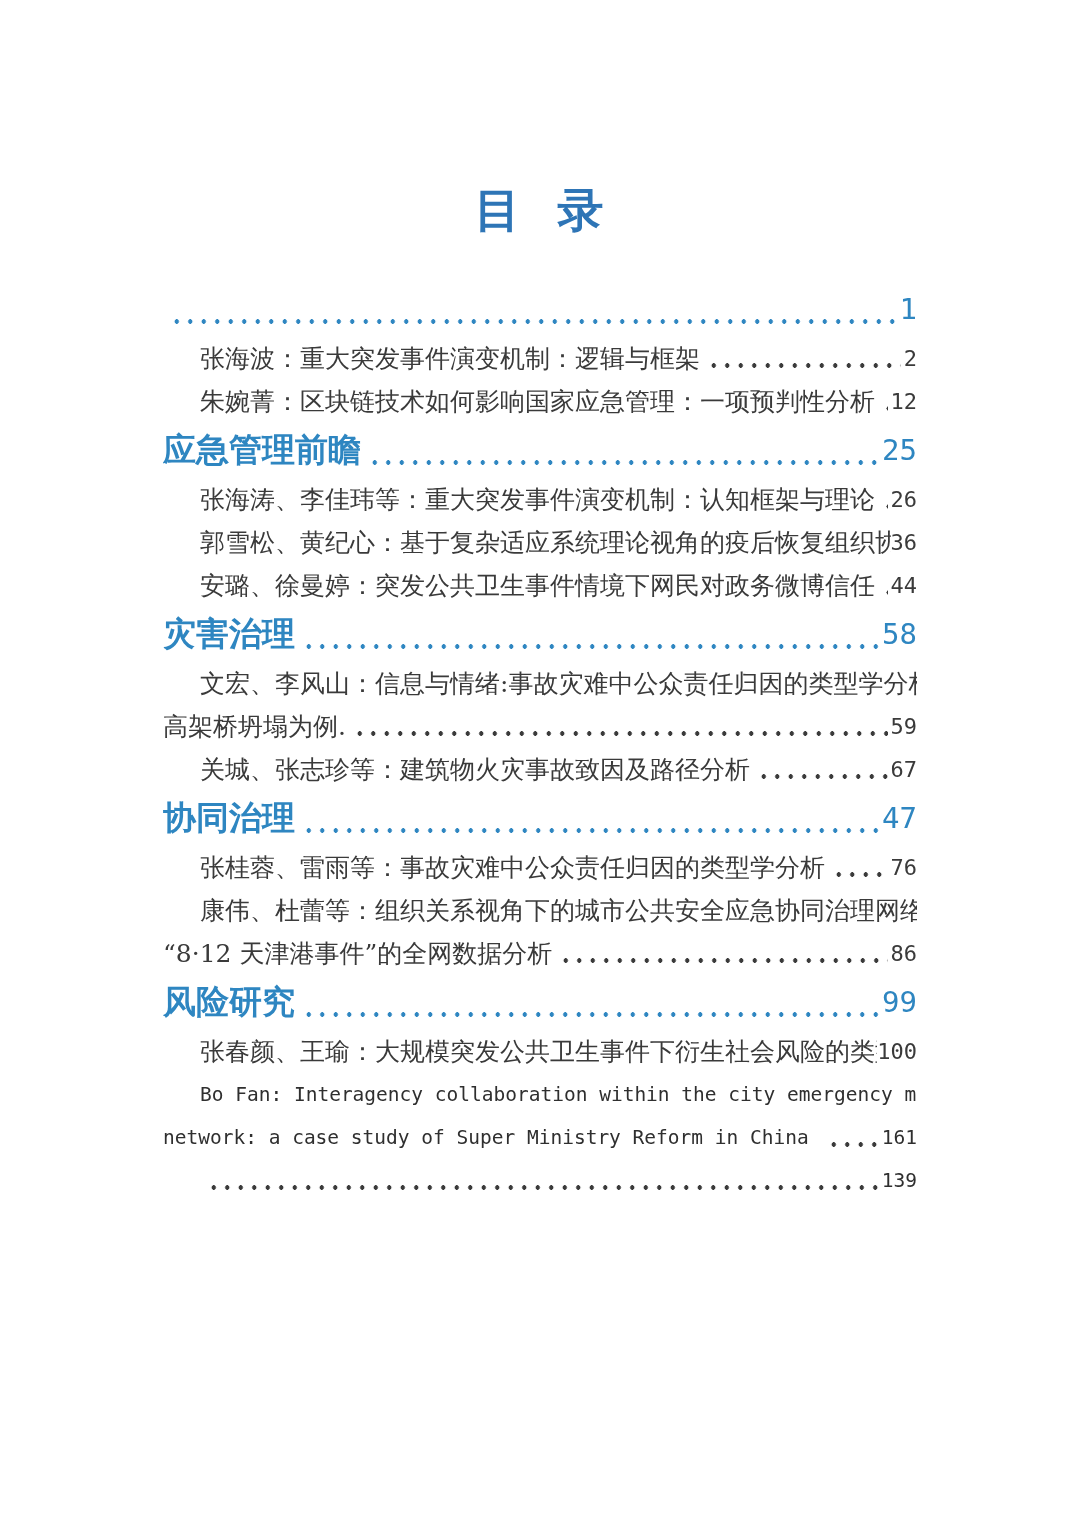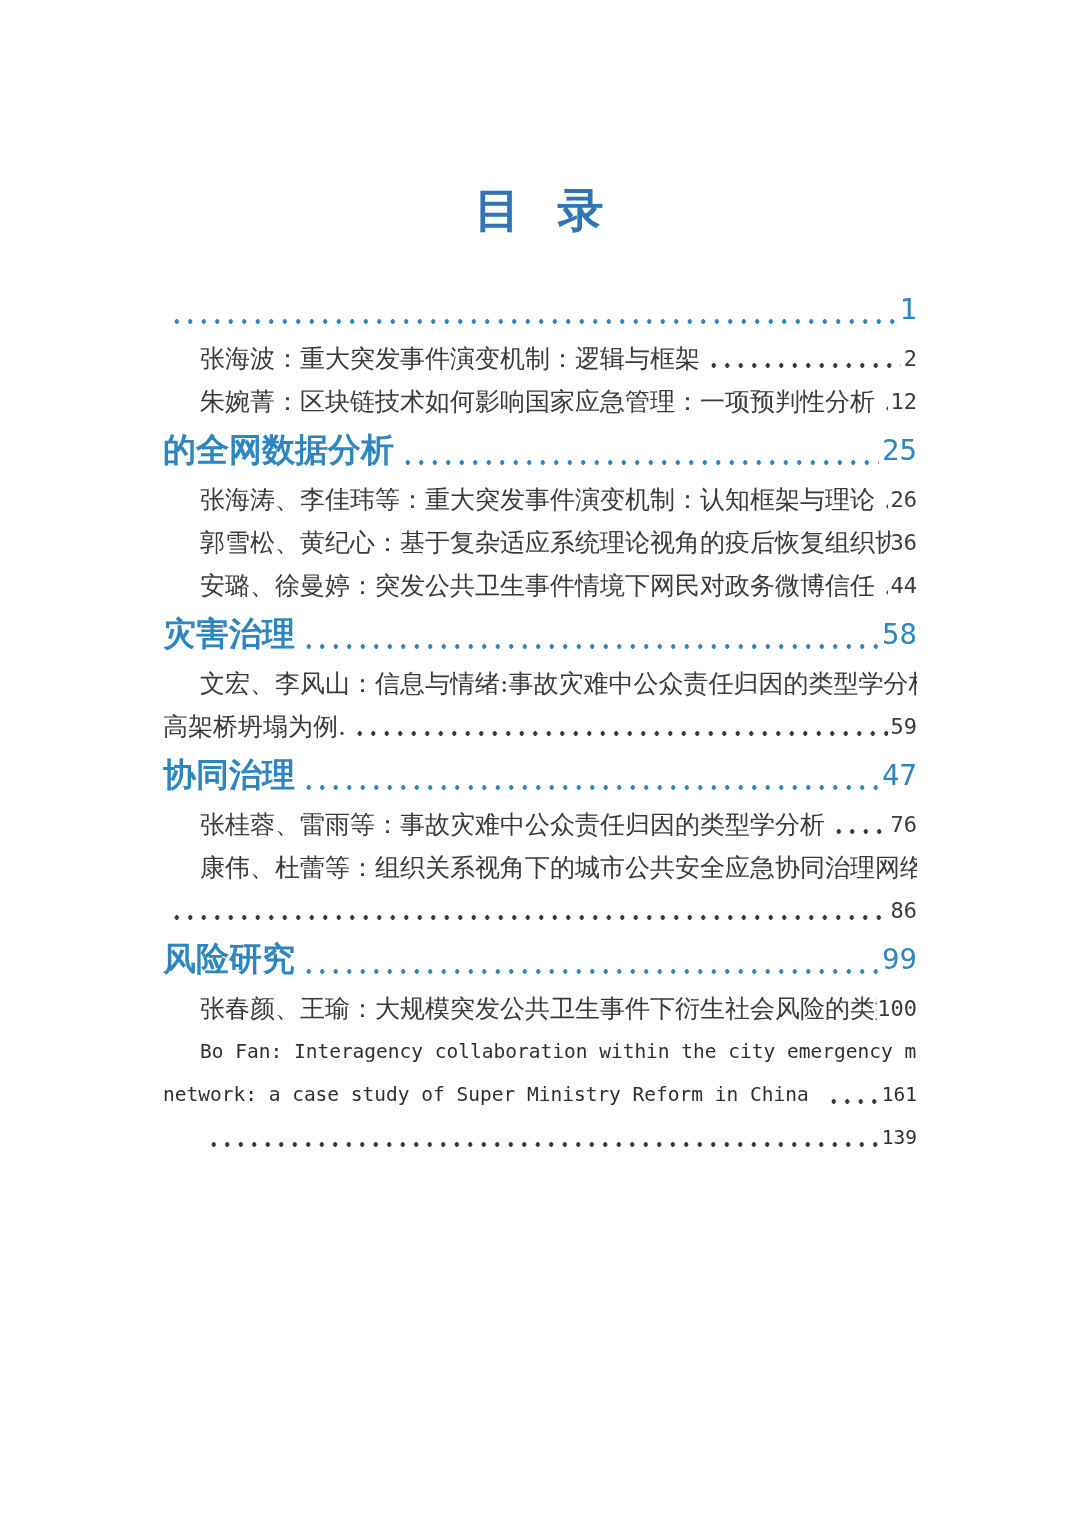"的全网数据分析" span.txt { text: 的全网数据分析 -> 应急管理前瞻 }
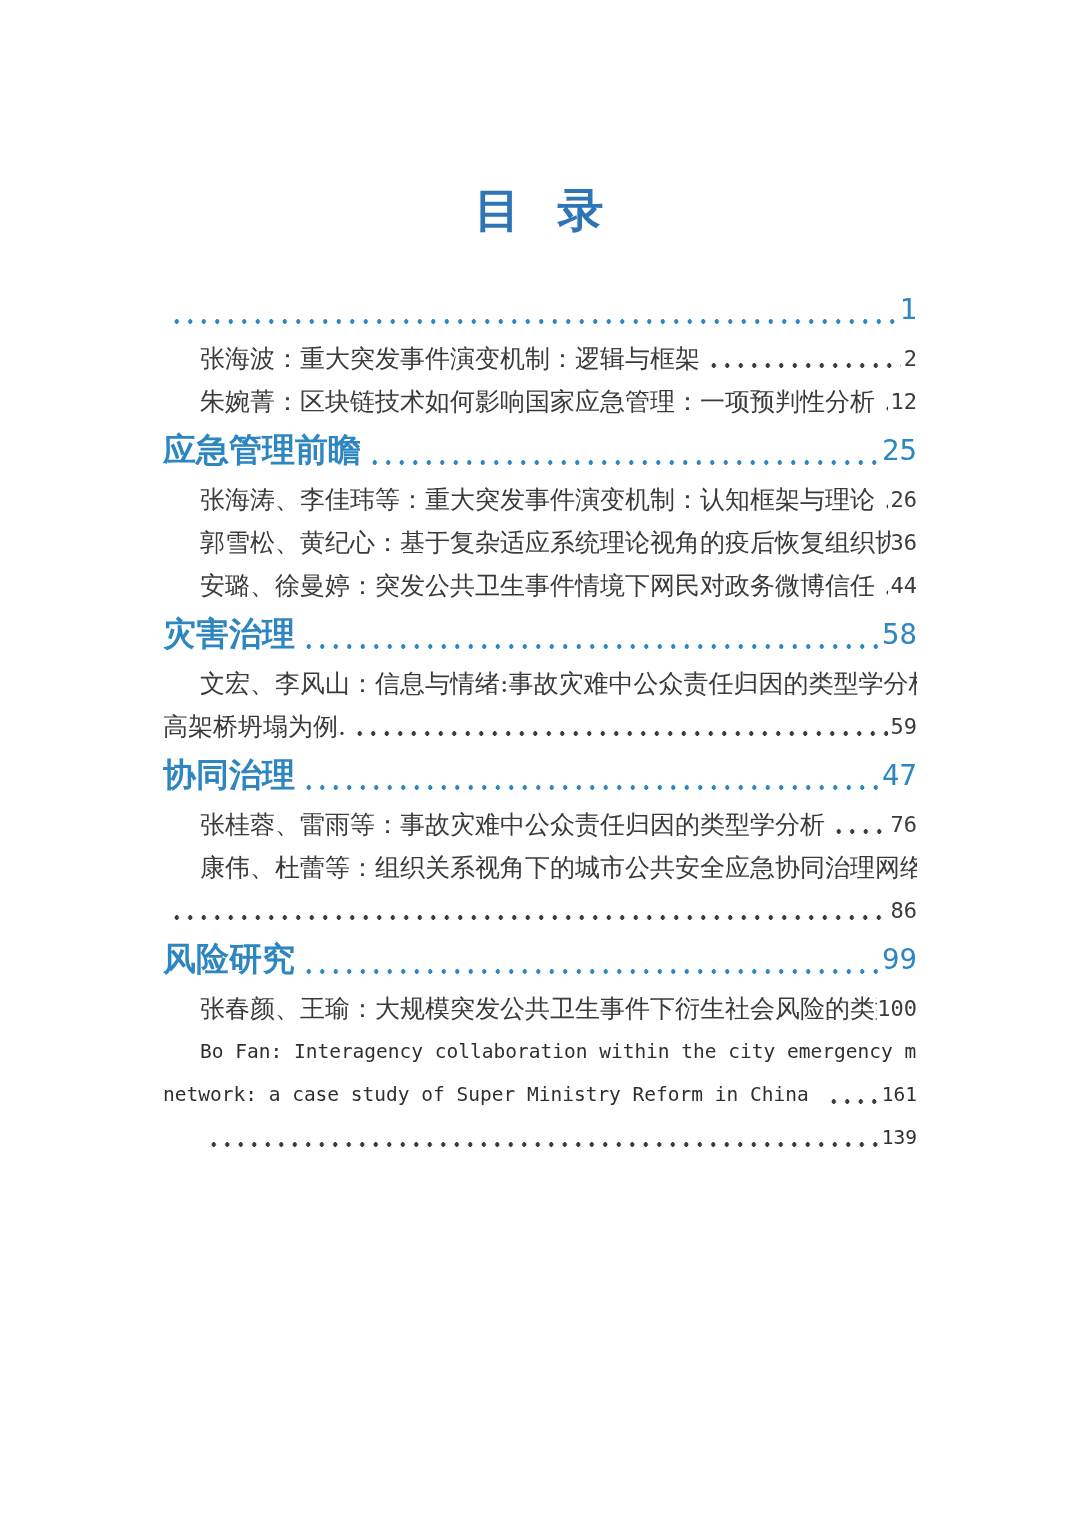"关城、张志珍等：建筑物火灾事故致因及路径分析" div.row { html: none -> <div> <span>关城、张志珍等：建筑物火灾事故致因及路径分析</span> <span></span> <span>67</span> </div> }
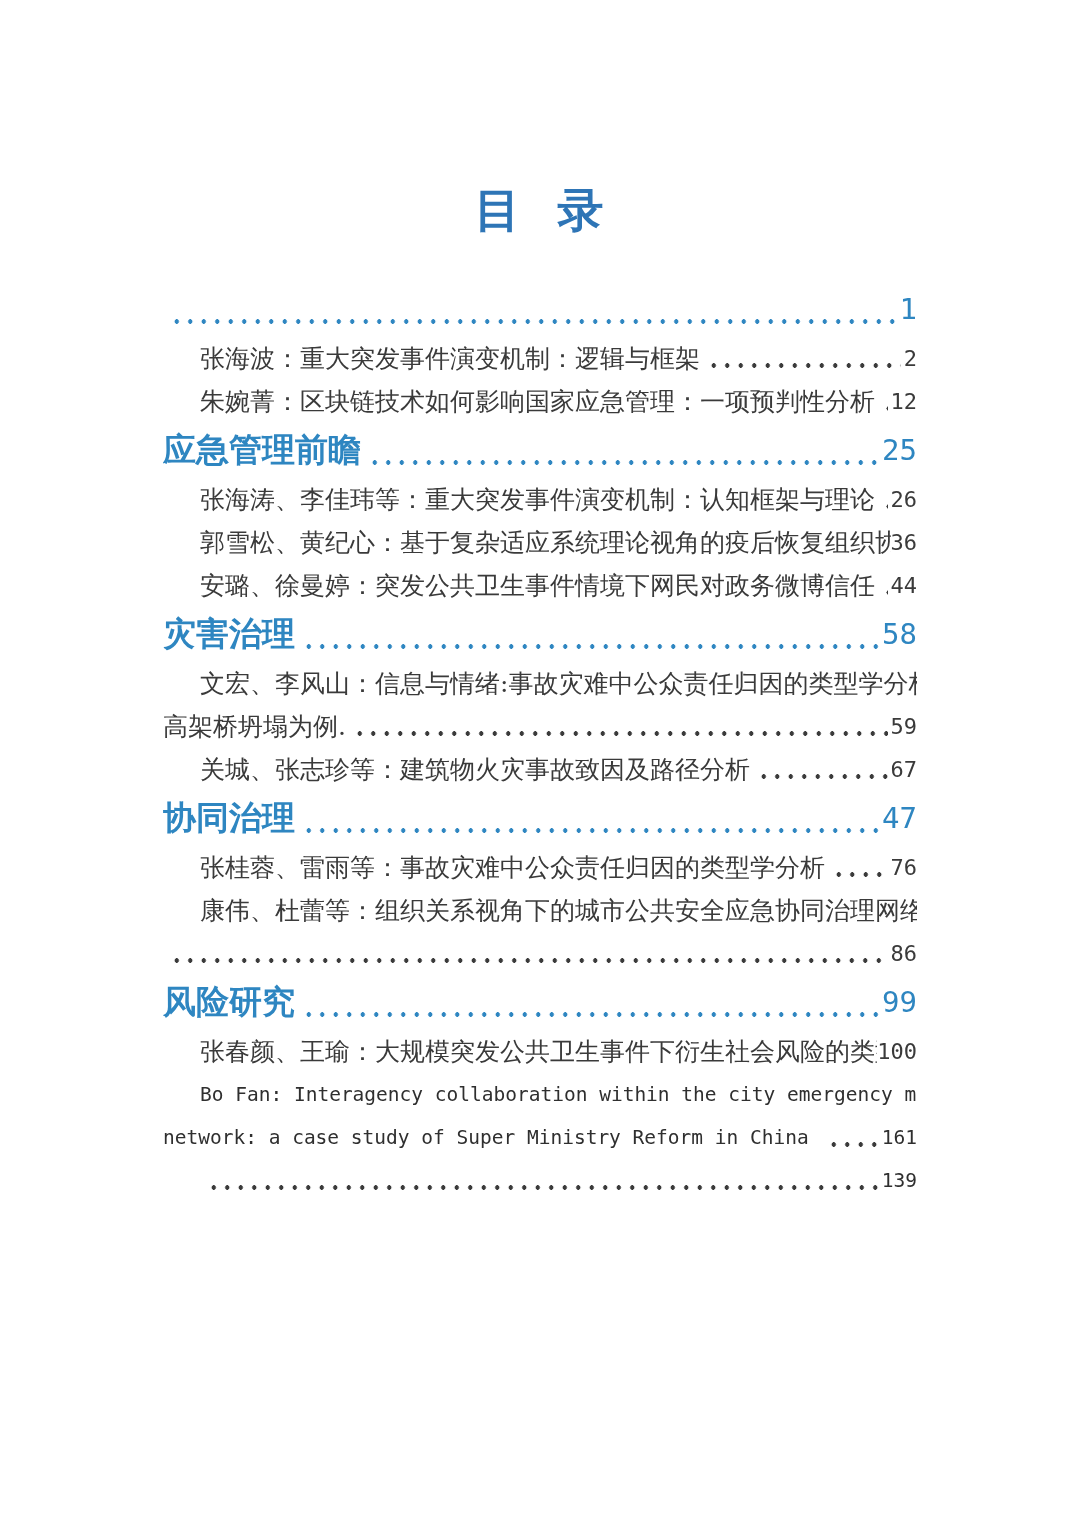"“8·12 天津港事件”的全网数据分析" span.txt { html: none -> <span>“8·12 天津港事件”的全网数据分析</span> }
